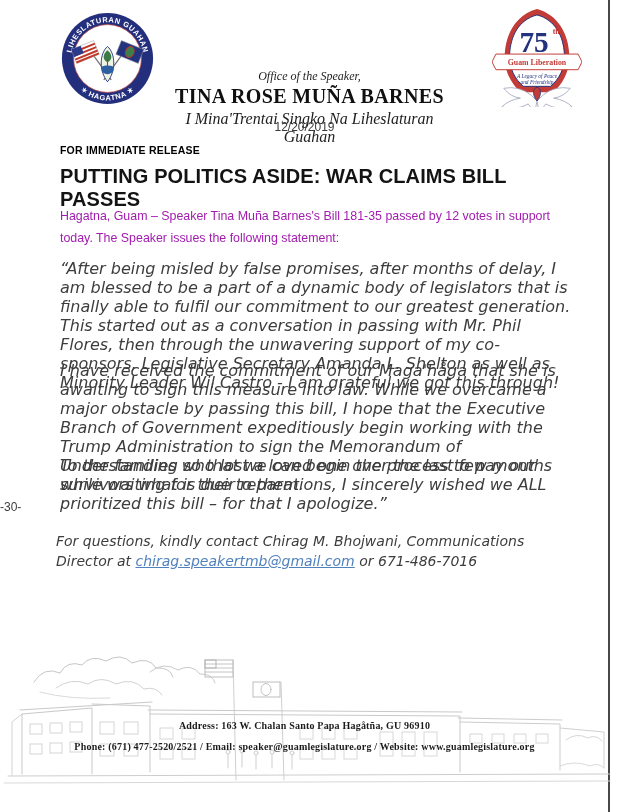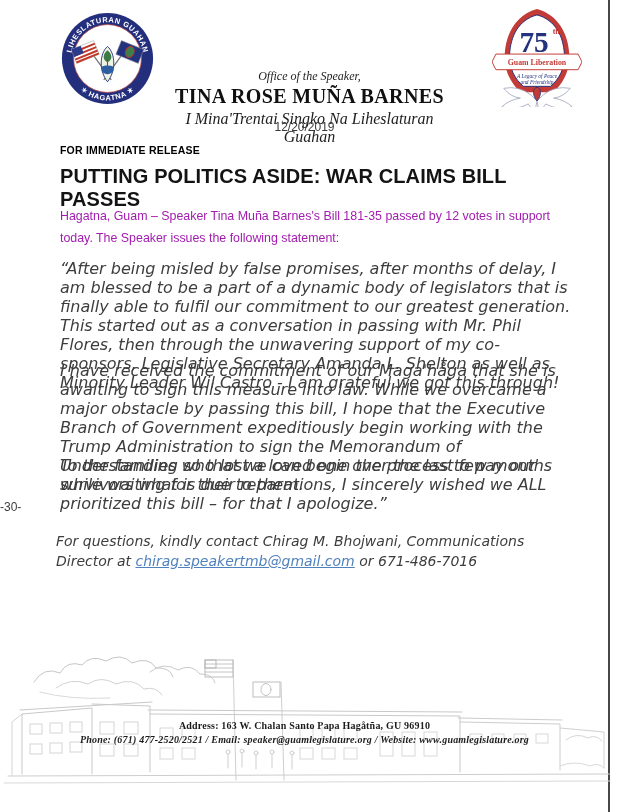"Phone: (671) 477-2520/2521 / Email:" .phone { font-style: italic -> none; top: 86px -> 93px }
